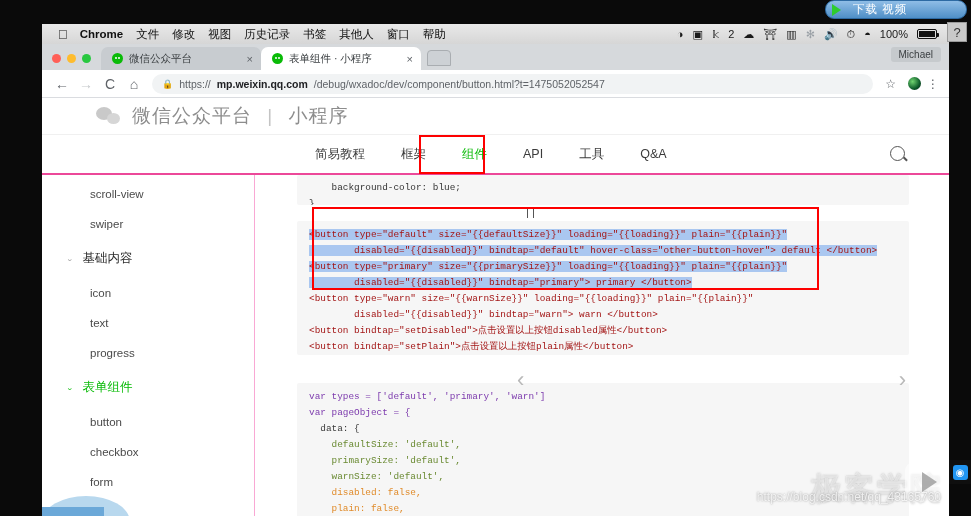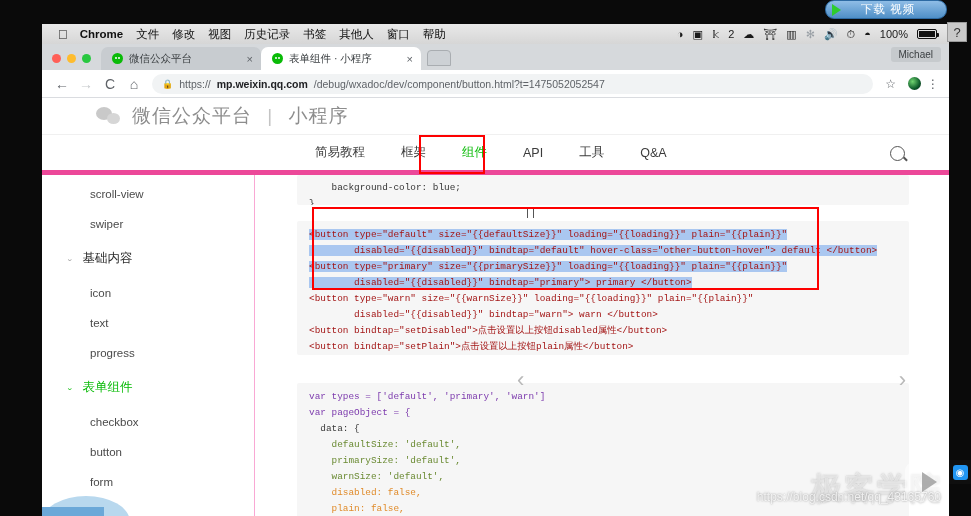"下载 视频" .top-banner { gap: 20px -> 12px; width: 122px -> 142px }
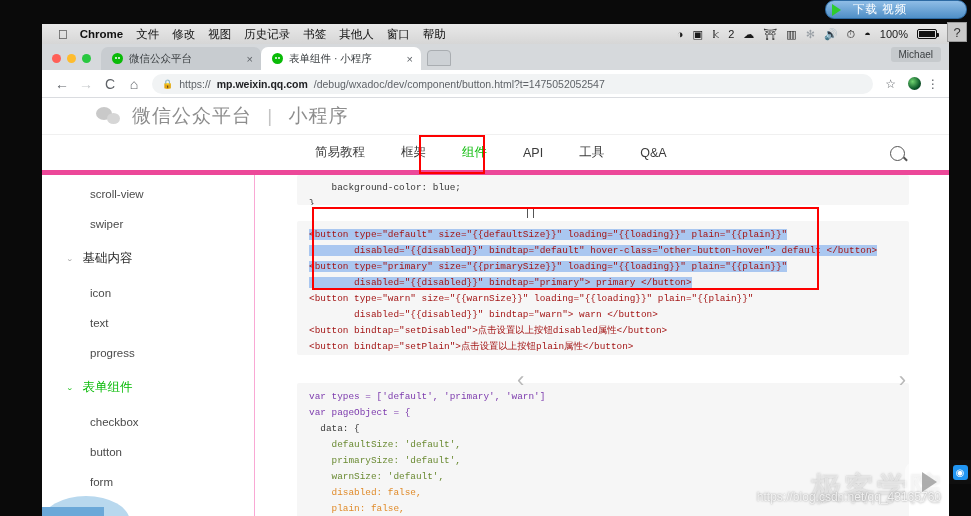"简易教程" .navrow { border-bottom: 5px solid #ec4899 -> 2px solid #ec4899 }
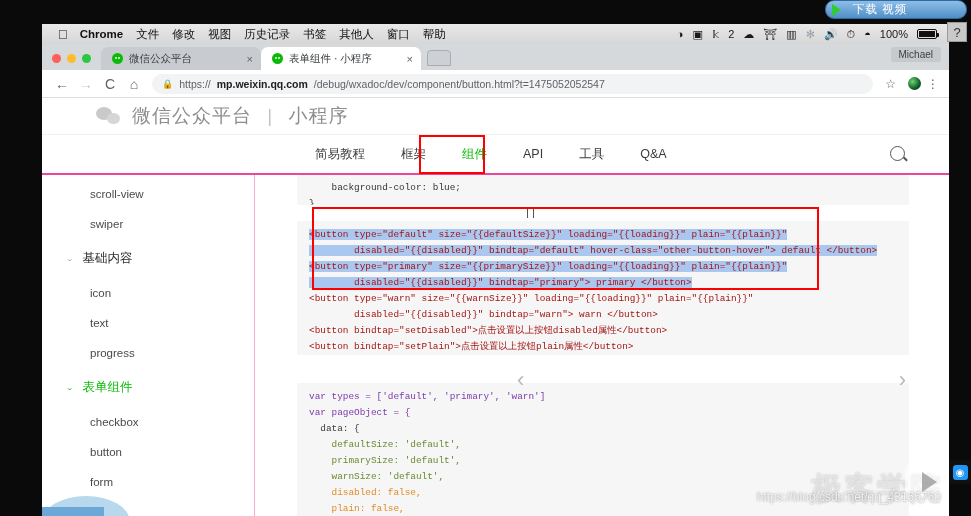"checkbox" div.sb-item { order: before "button" -> after "button" }
